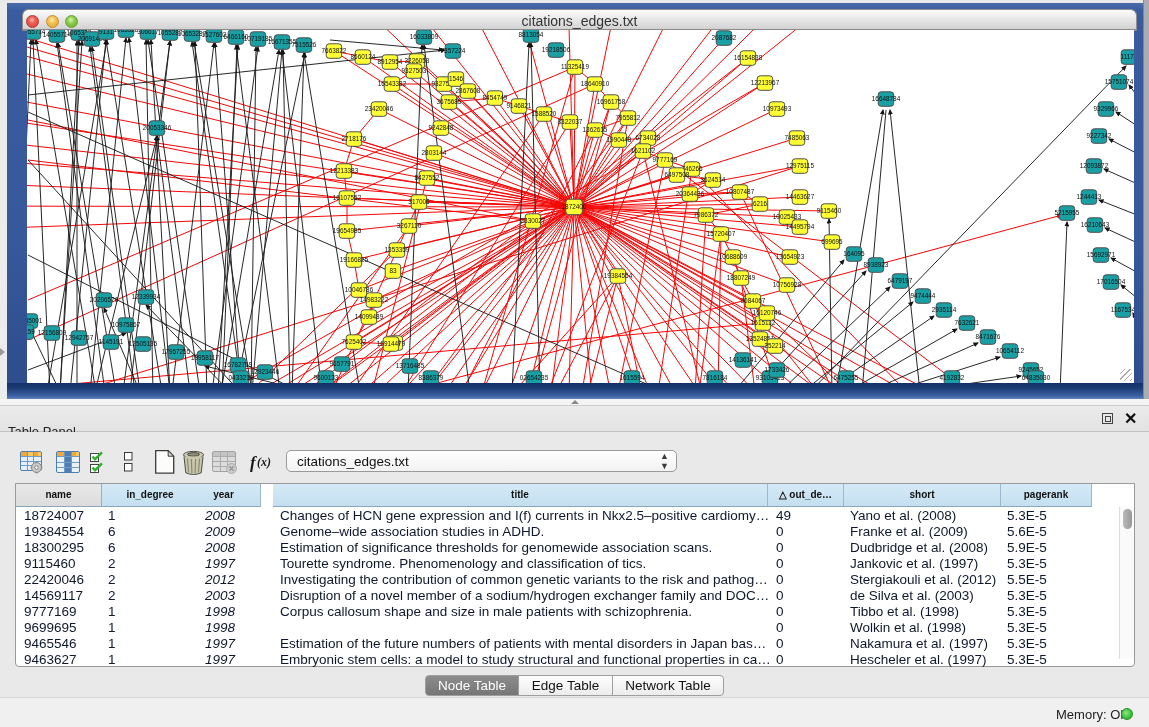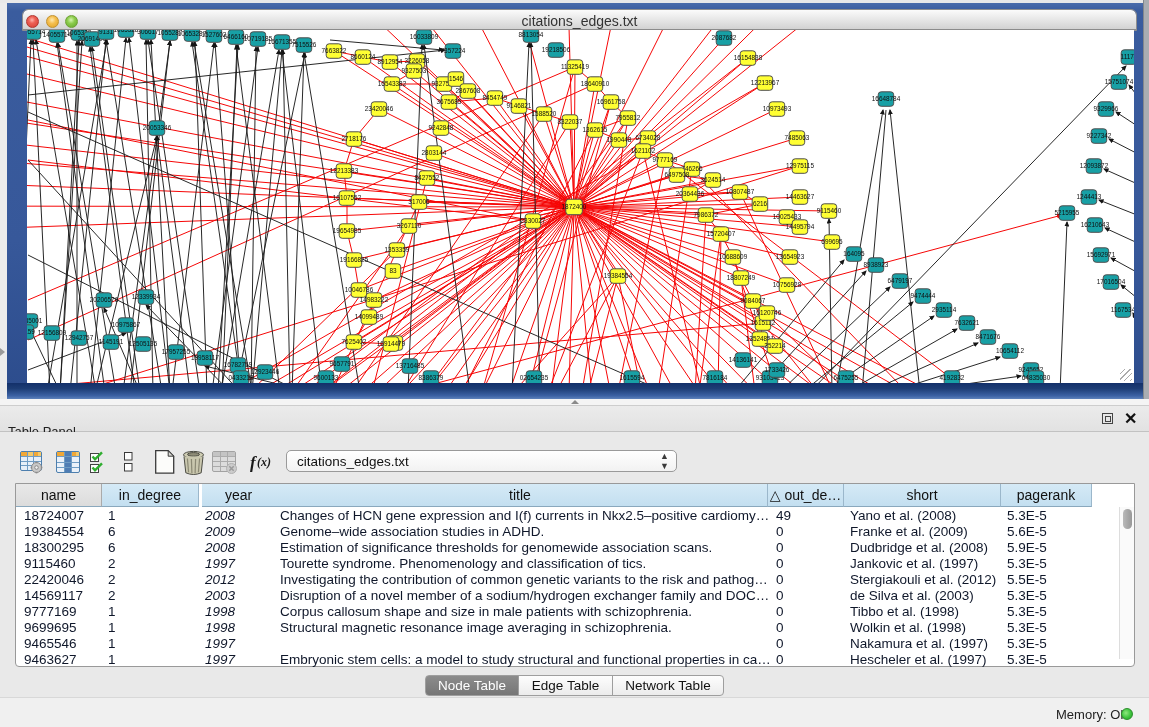"name" .th { font-size: 14px -> 10px; font-weight: none -> bold }
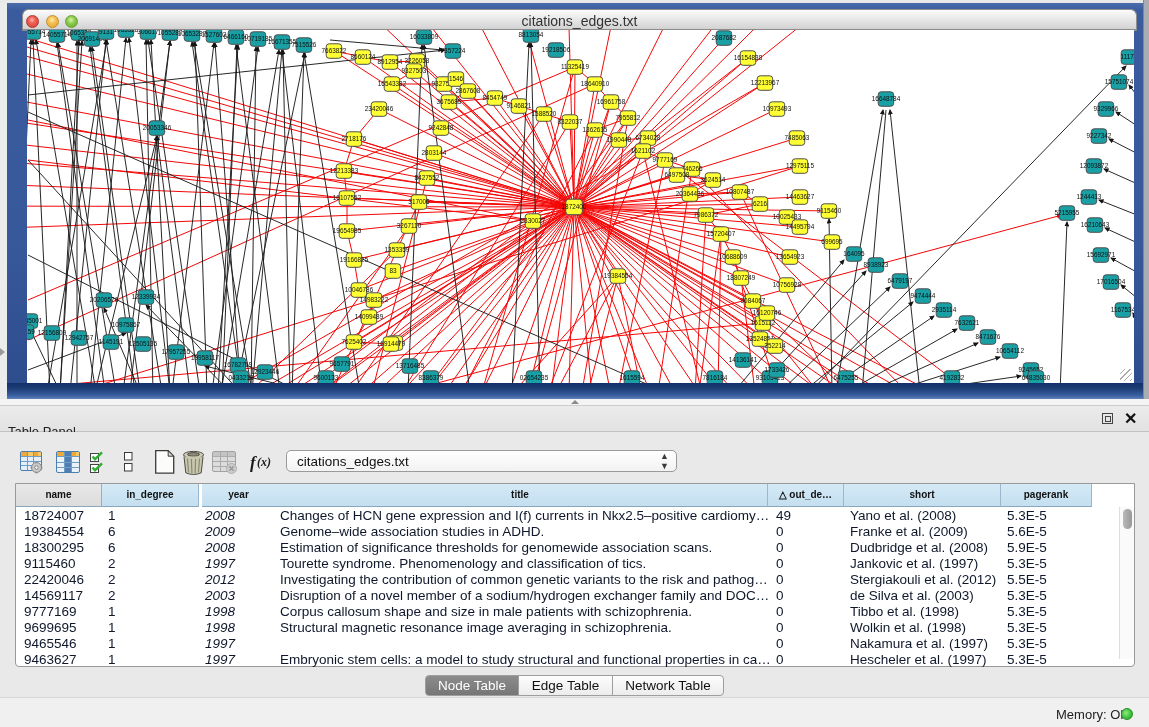"year" #th3 { left: 202px -> 187px }
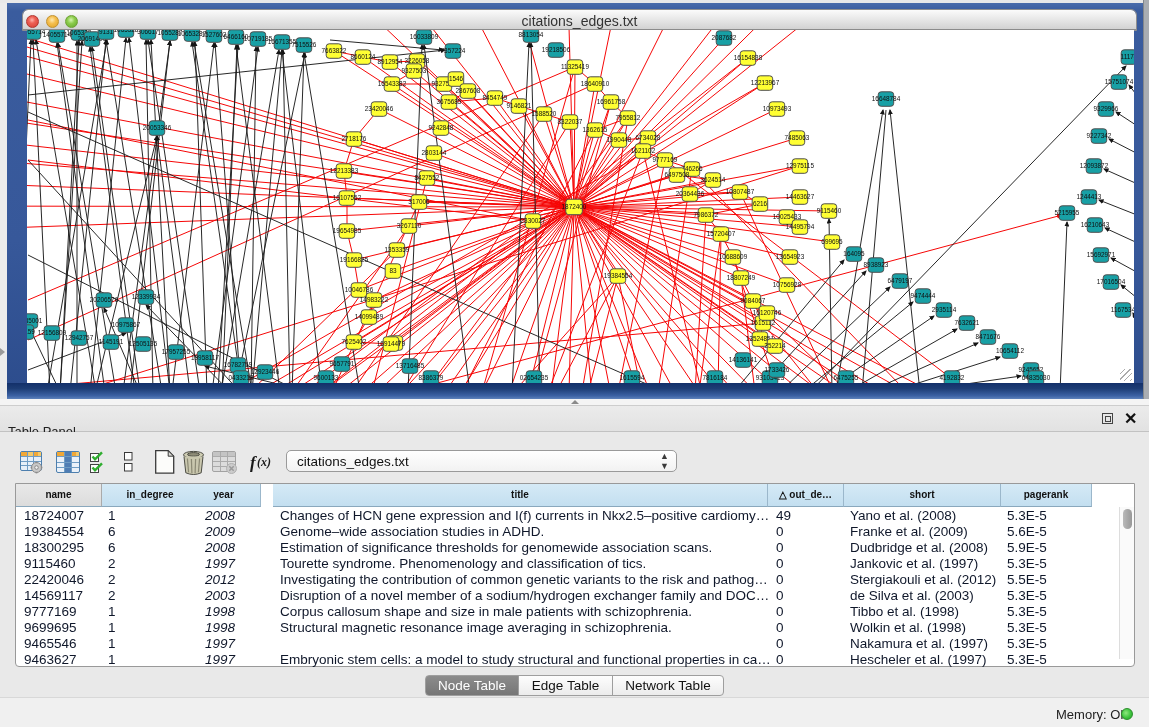"Structural magnetic resonance image" span.c4 { html: <span>Structural magnetic resonance image averaging in schizophrenia.</span> -> none }
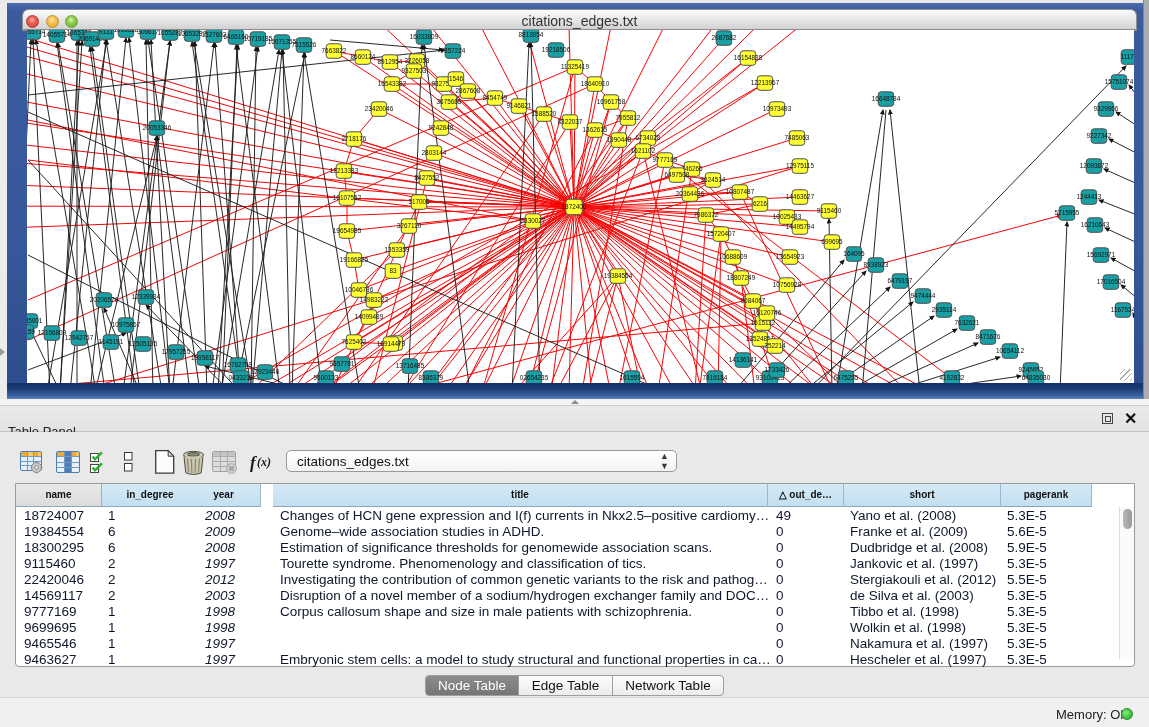"Estimation of the future numbers" span.c4 { html: none -> <span>Estimation of the future numbers of patients with mental disorders in Japan base…</span> }
